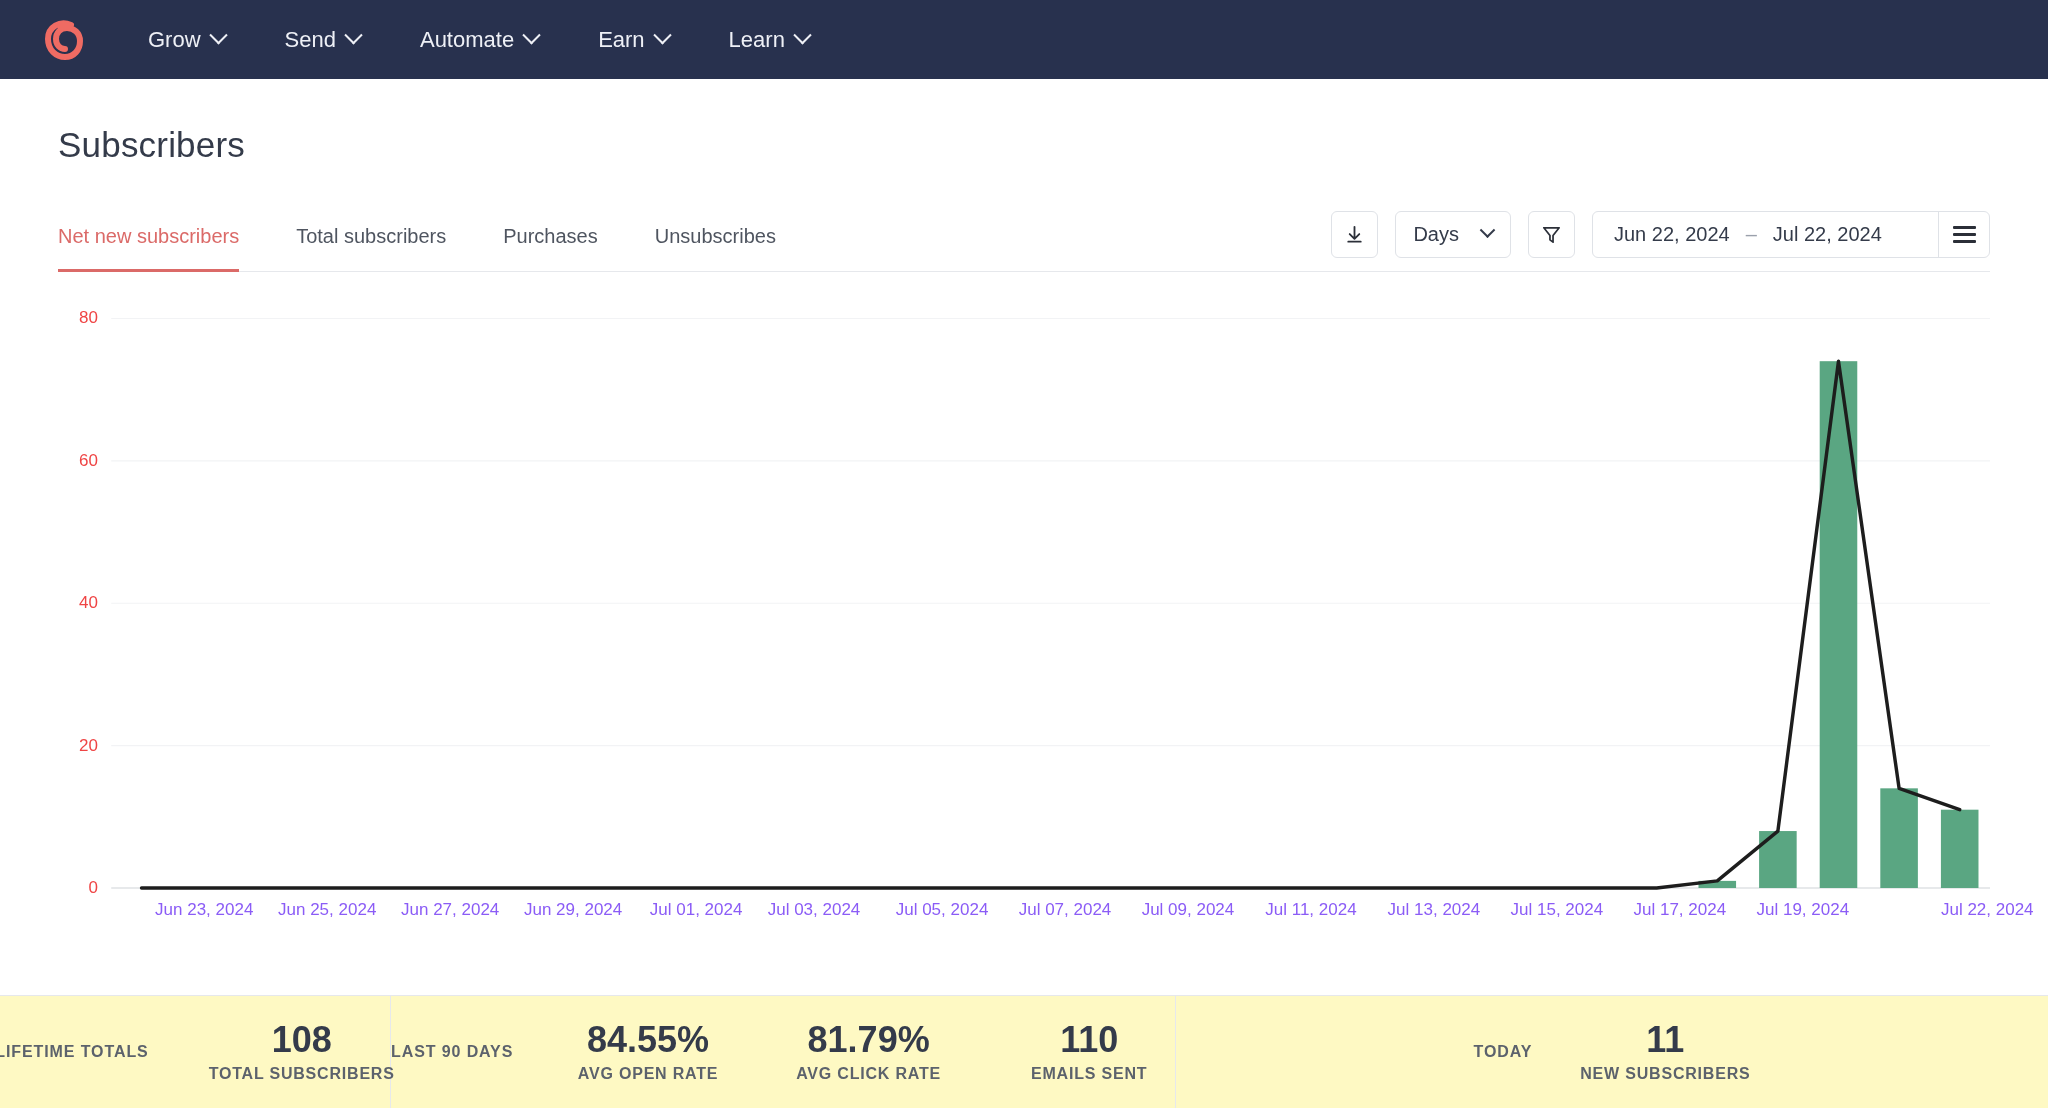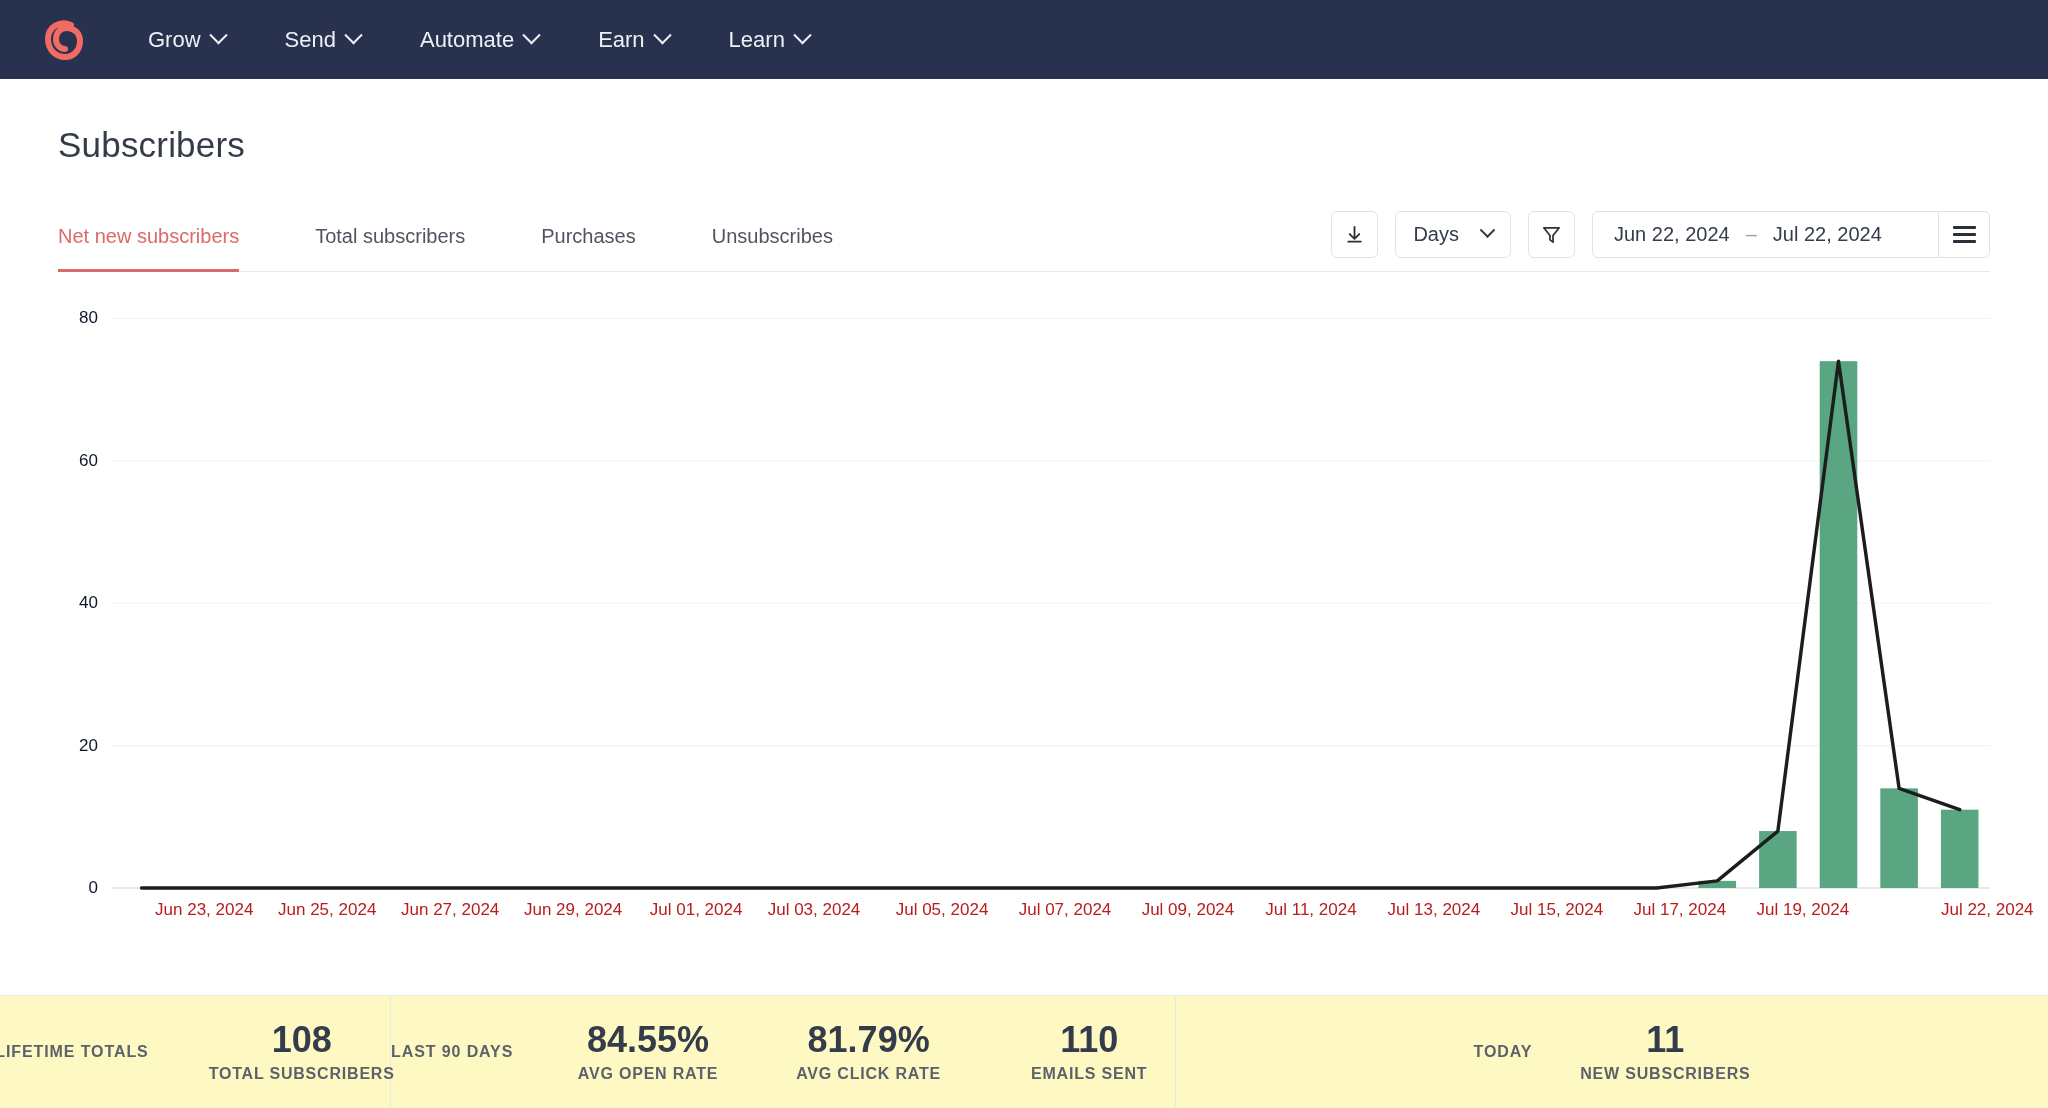"Net new subscribers" .tabs { gap: 19px -> none }
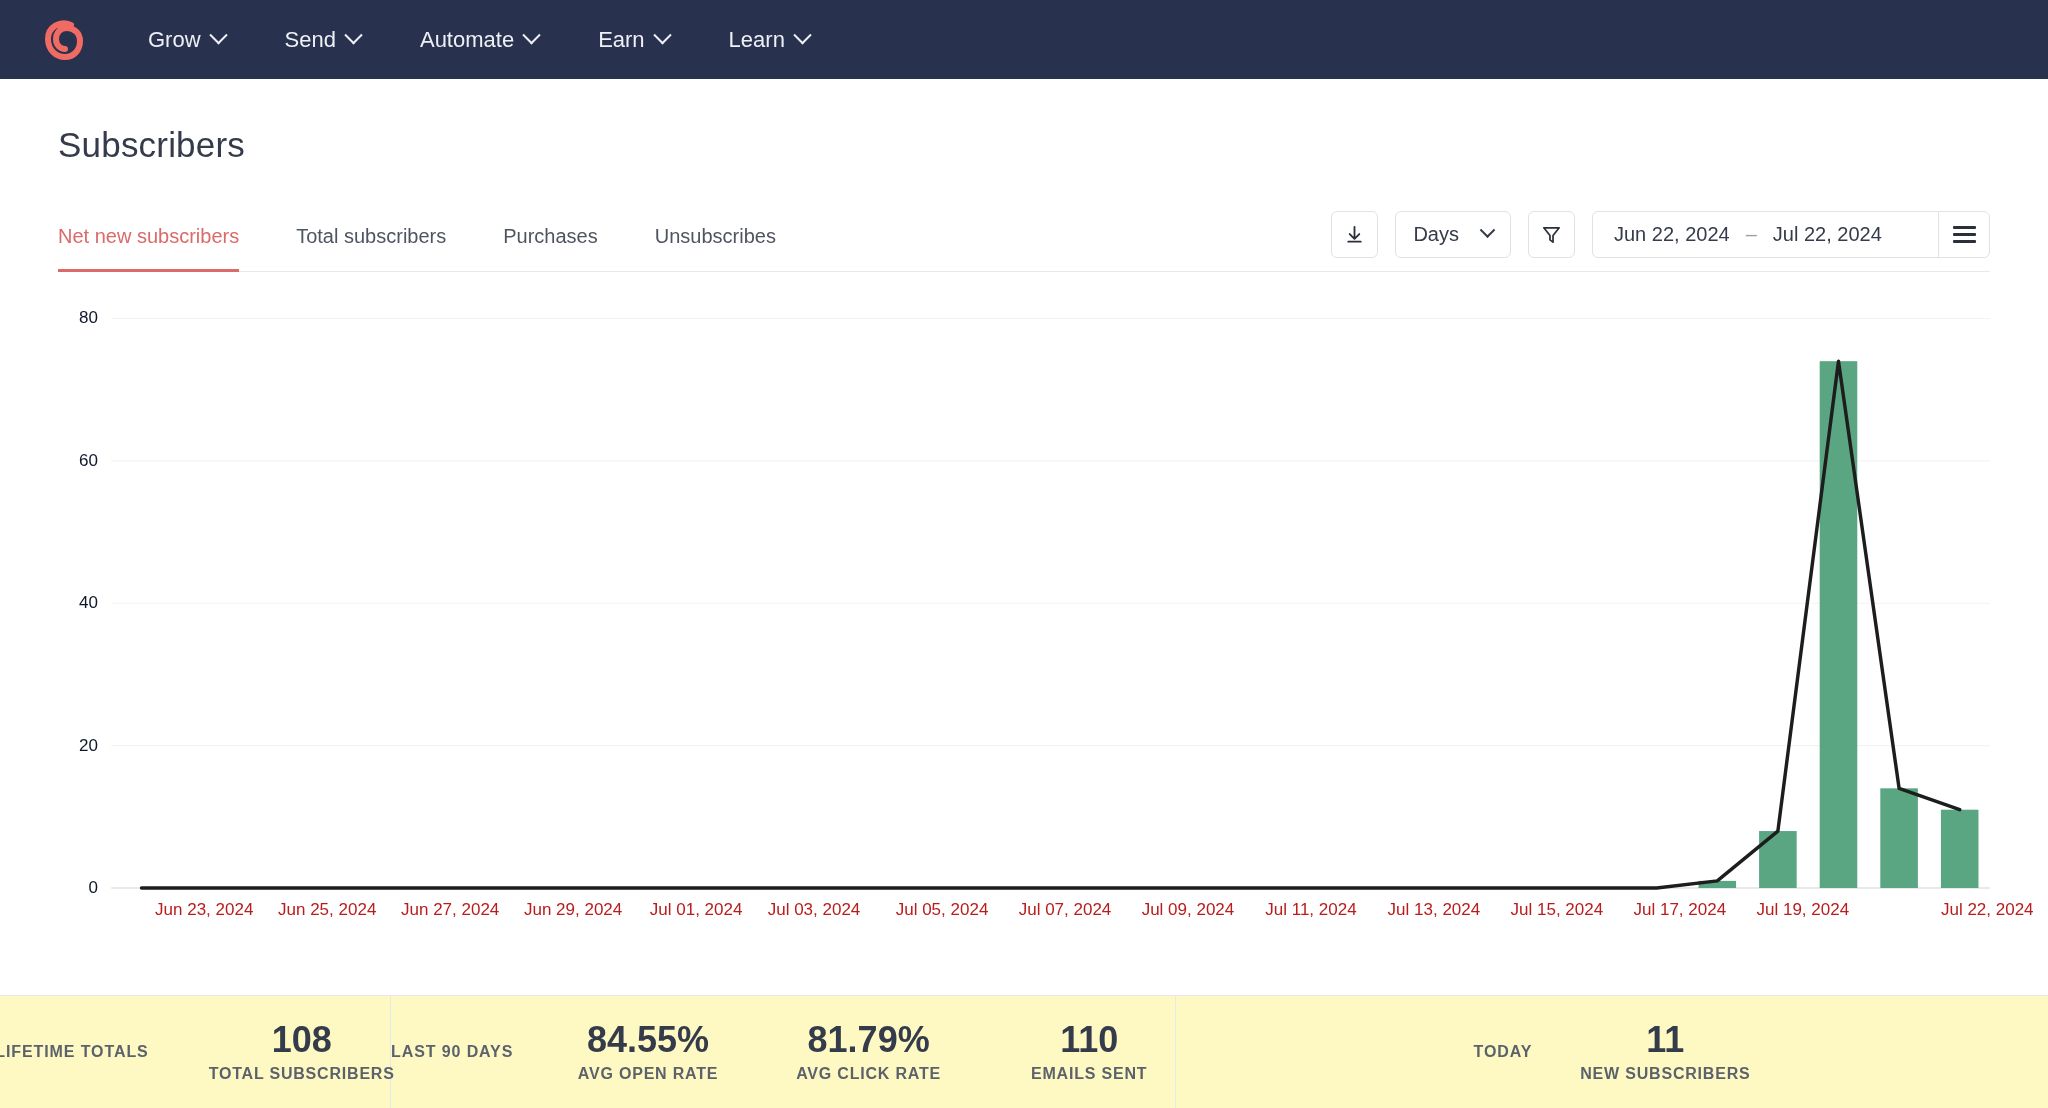"80" .ylabel { color: #0f172a -> #ef4444 }
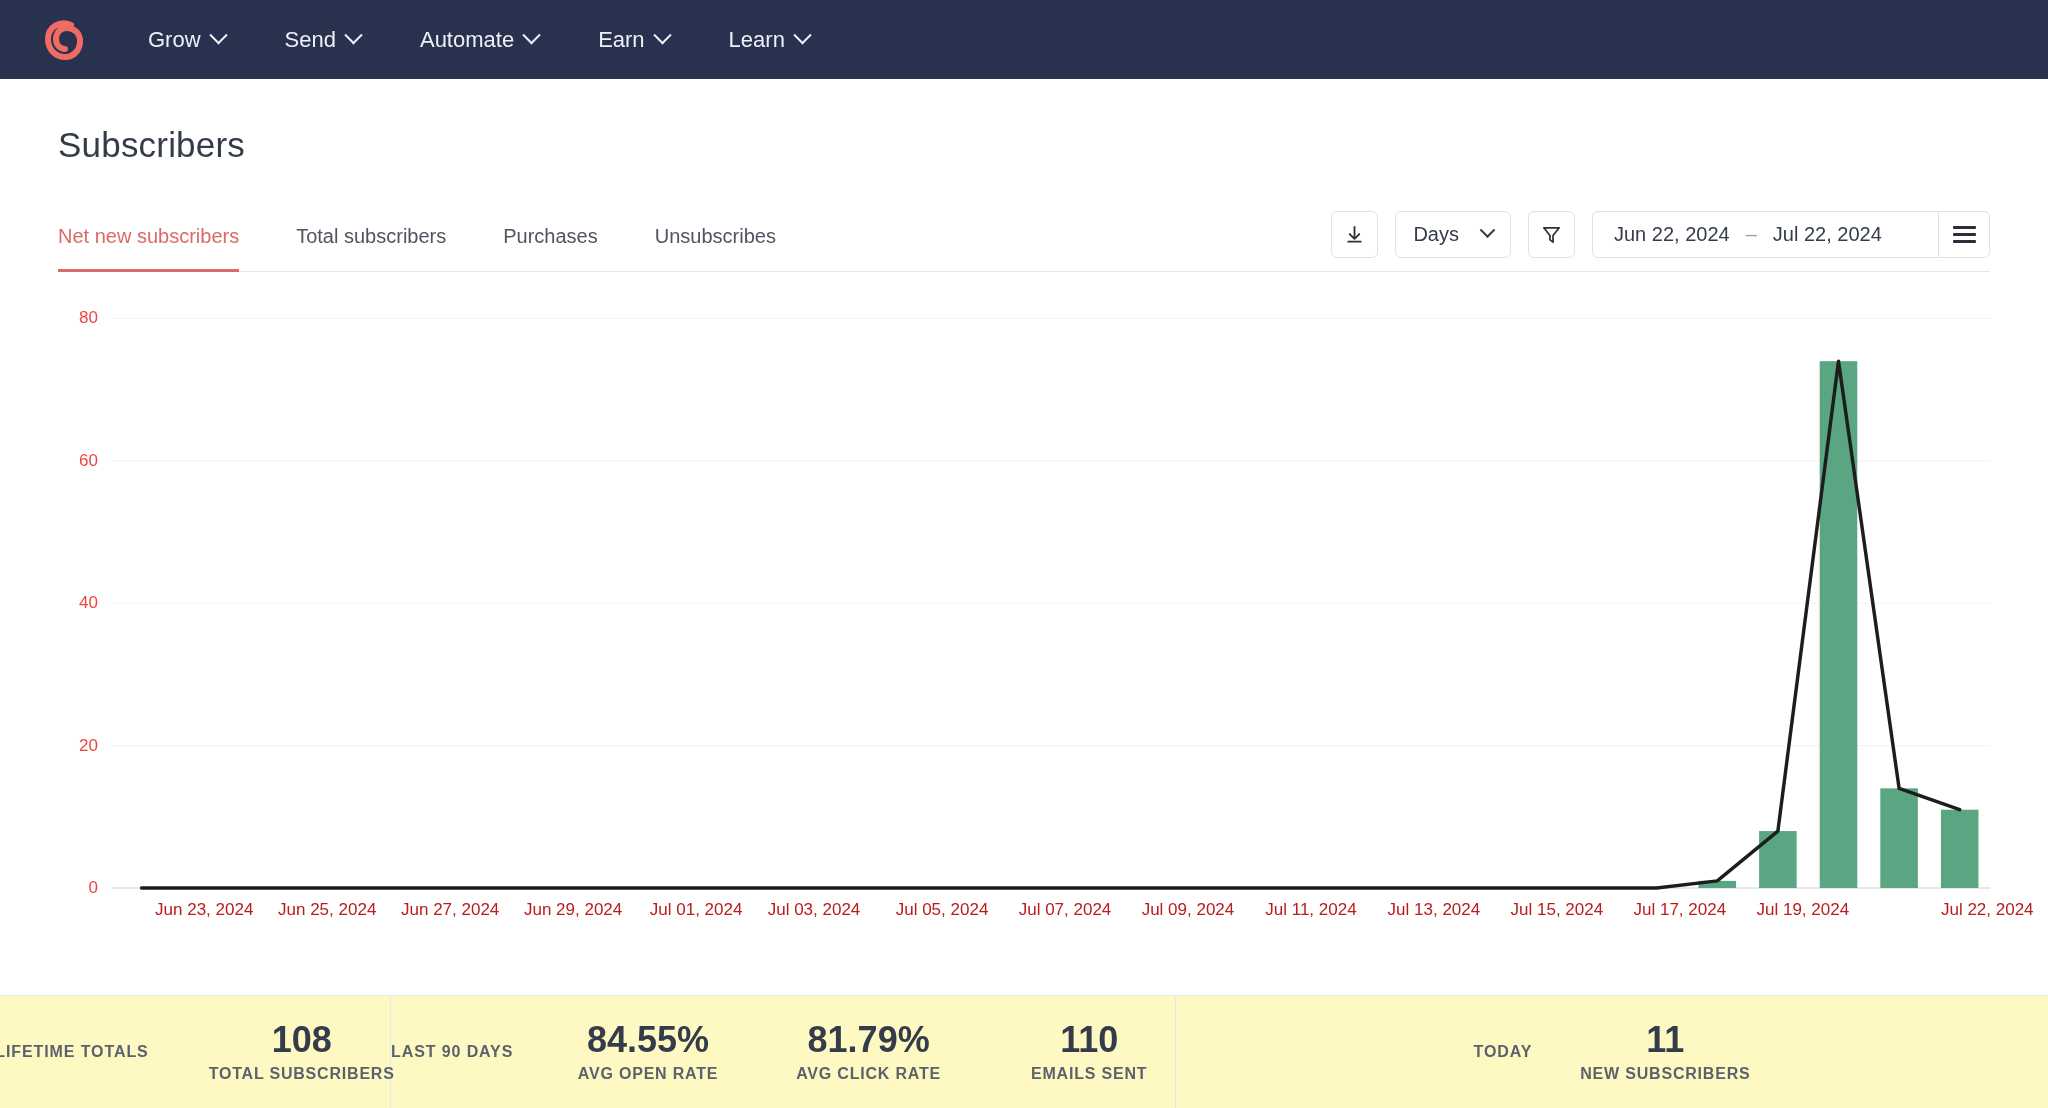"Jun 23, 2024" .xlabel { color: #b91c1c -> #8b5cf6 }
